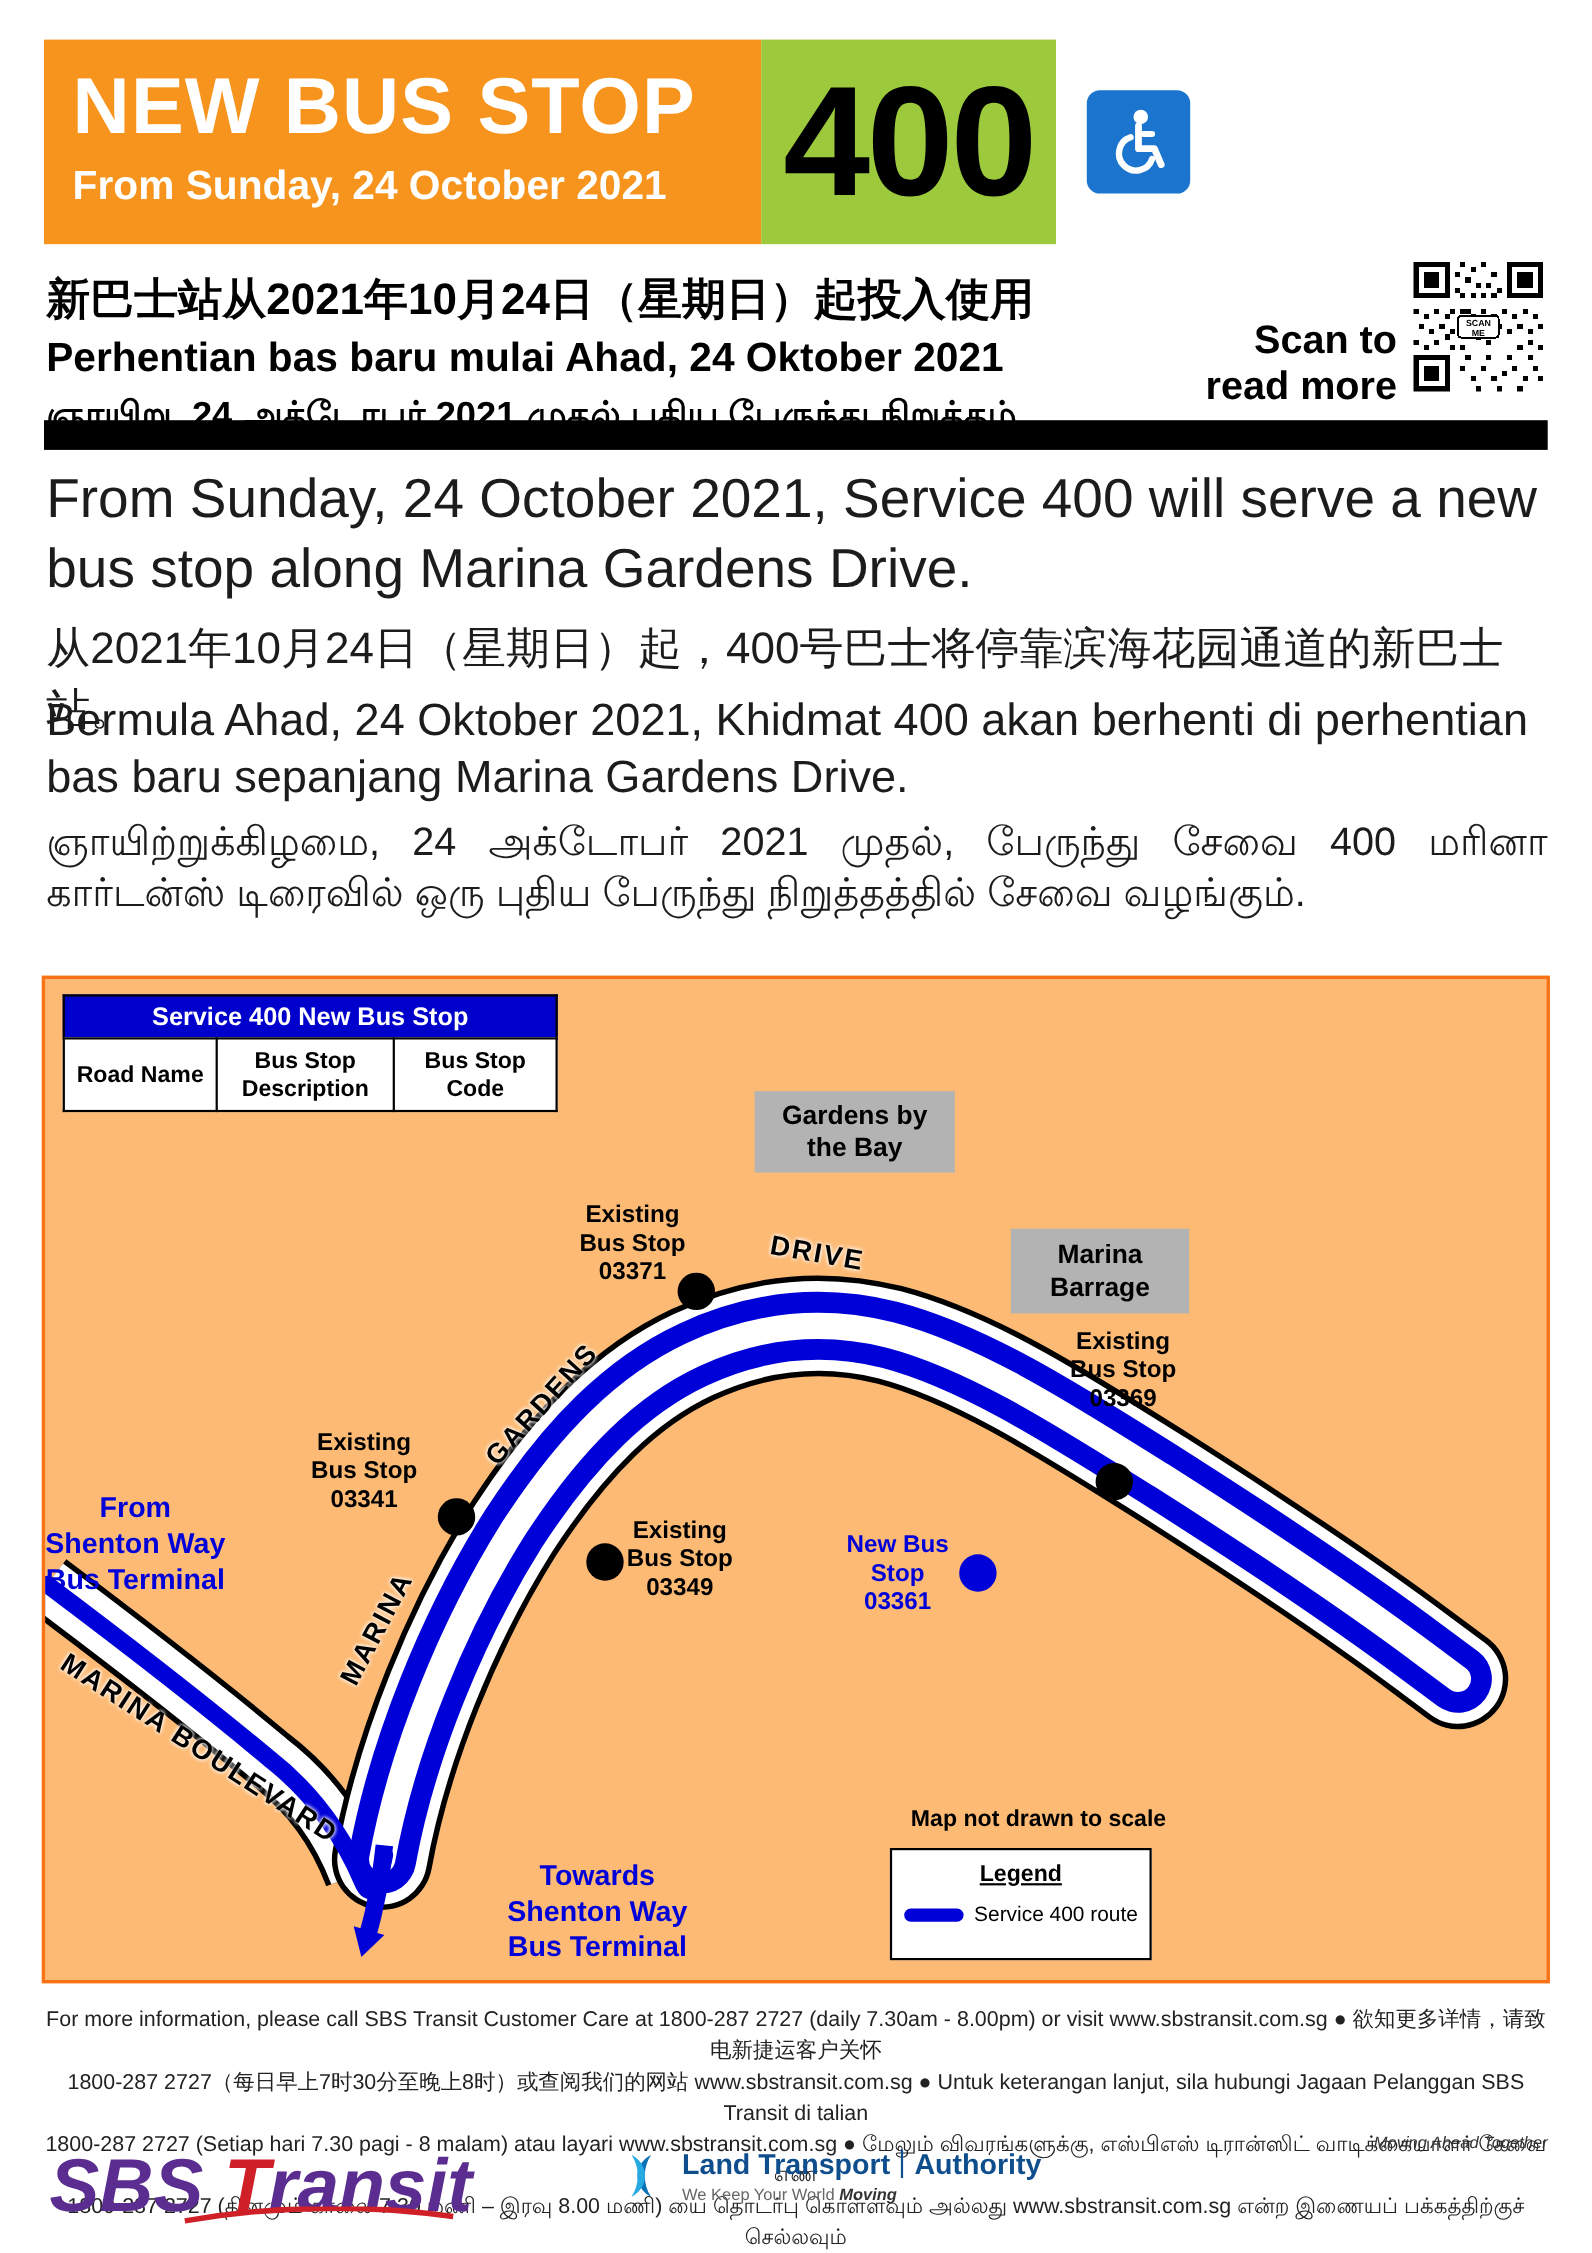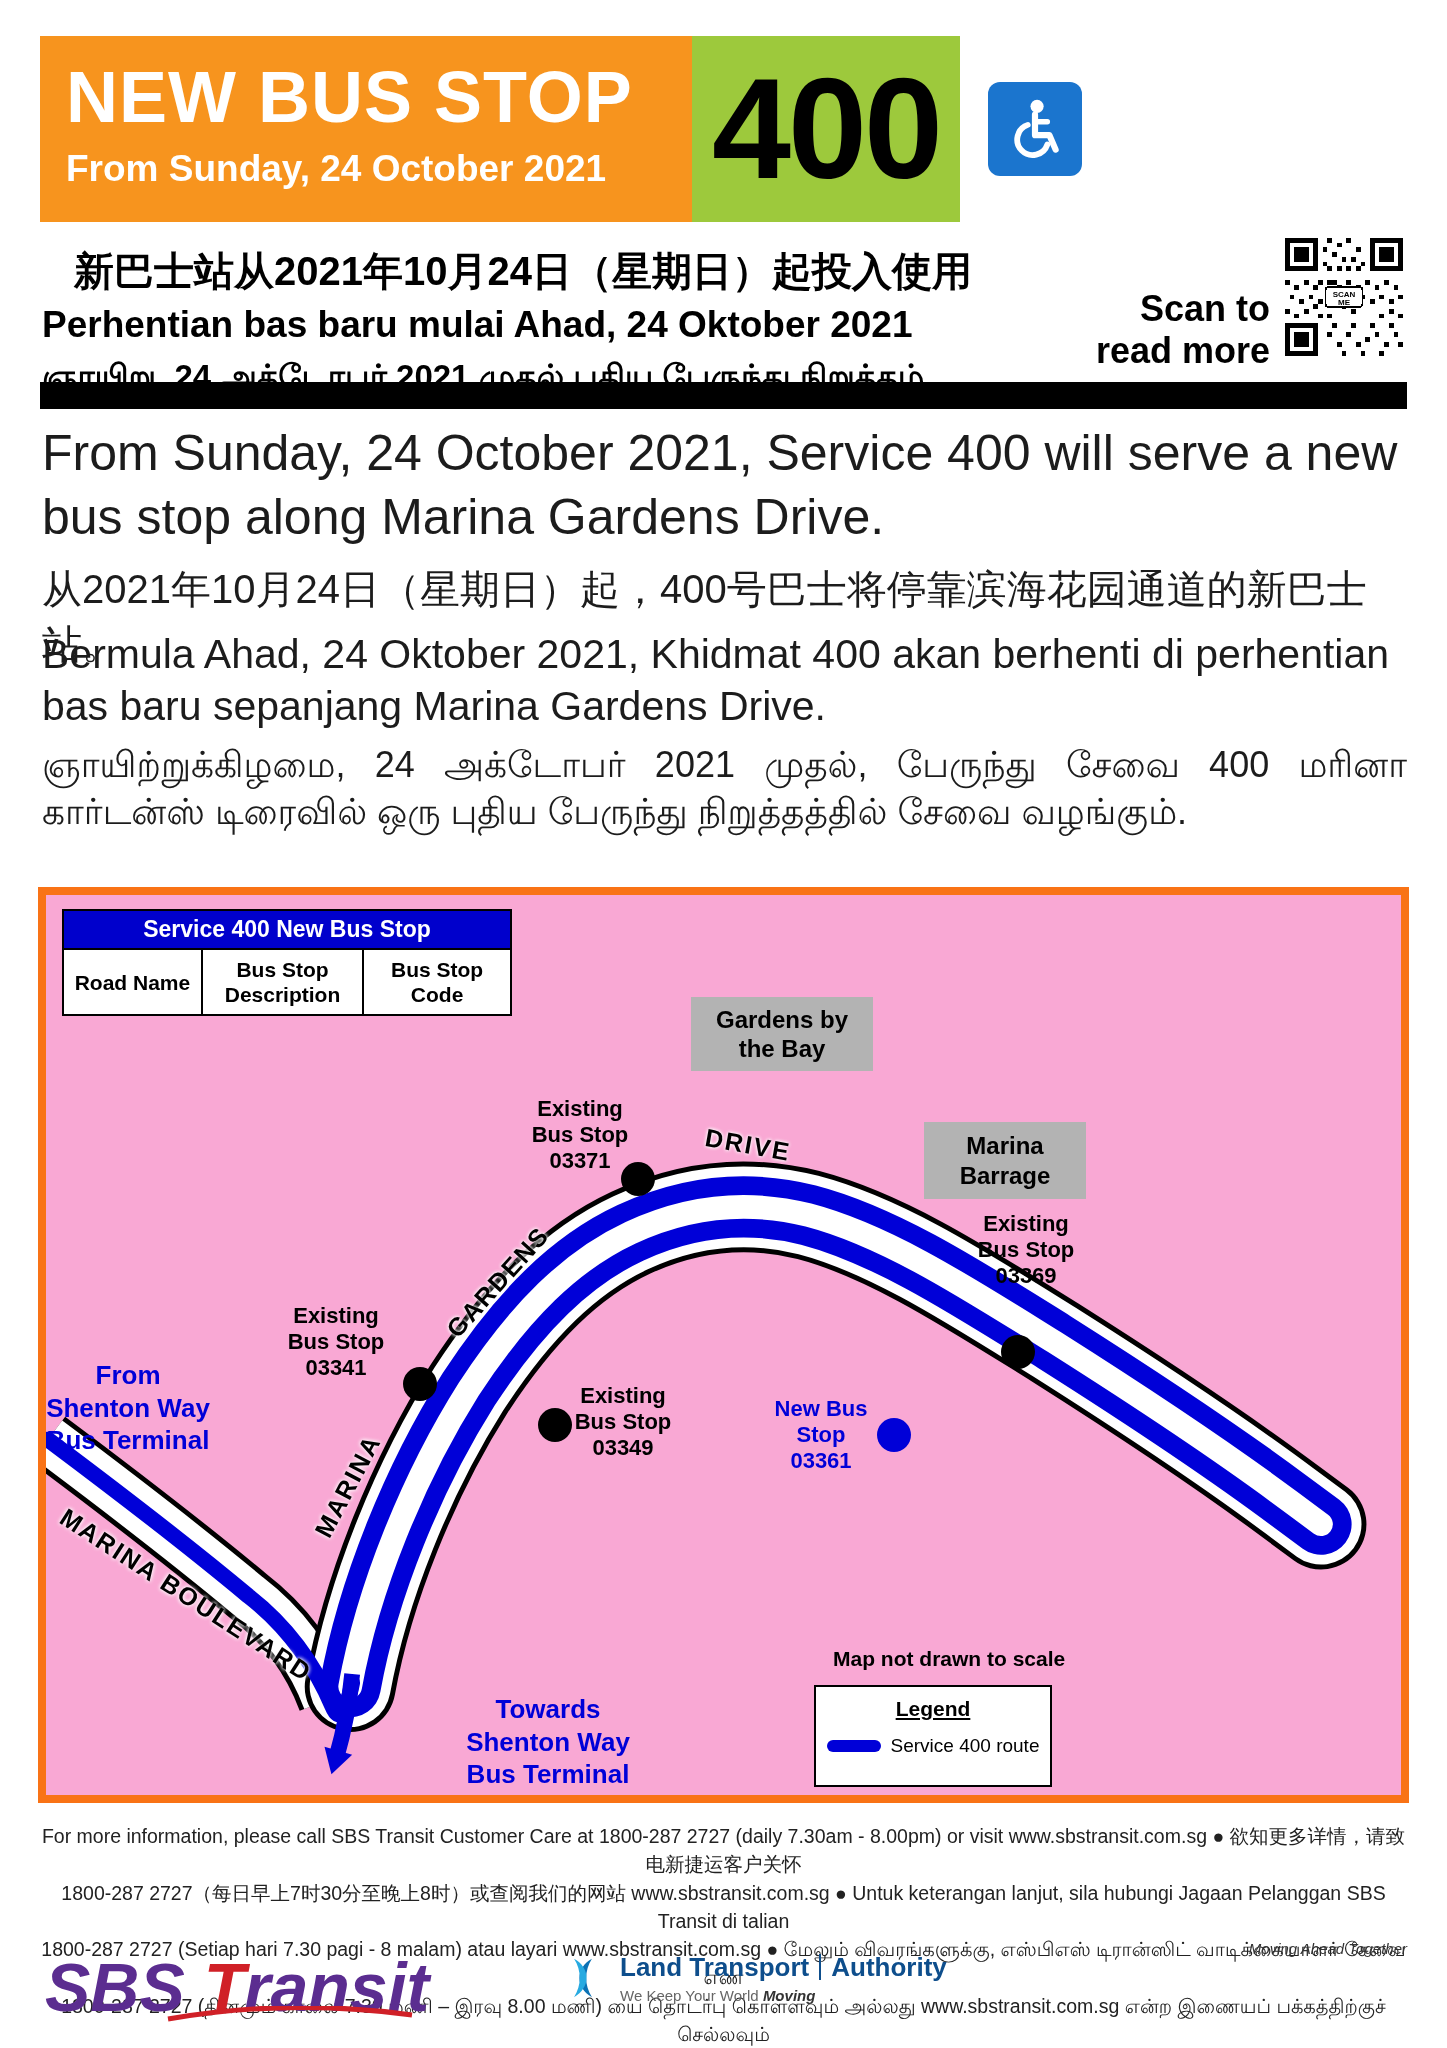"新巴士站从2021年10月24日（星期日）起投入使用" .notice-zh { margin-left: 32px -> none }
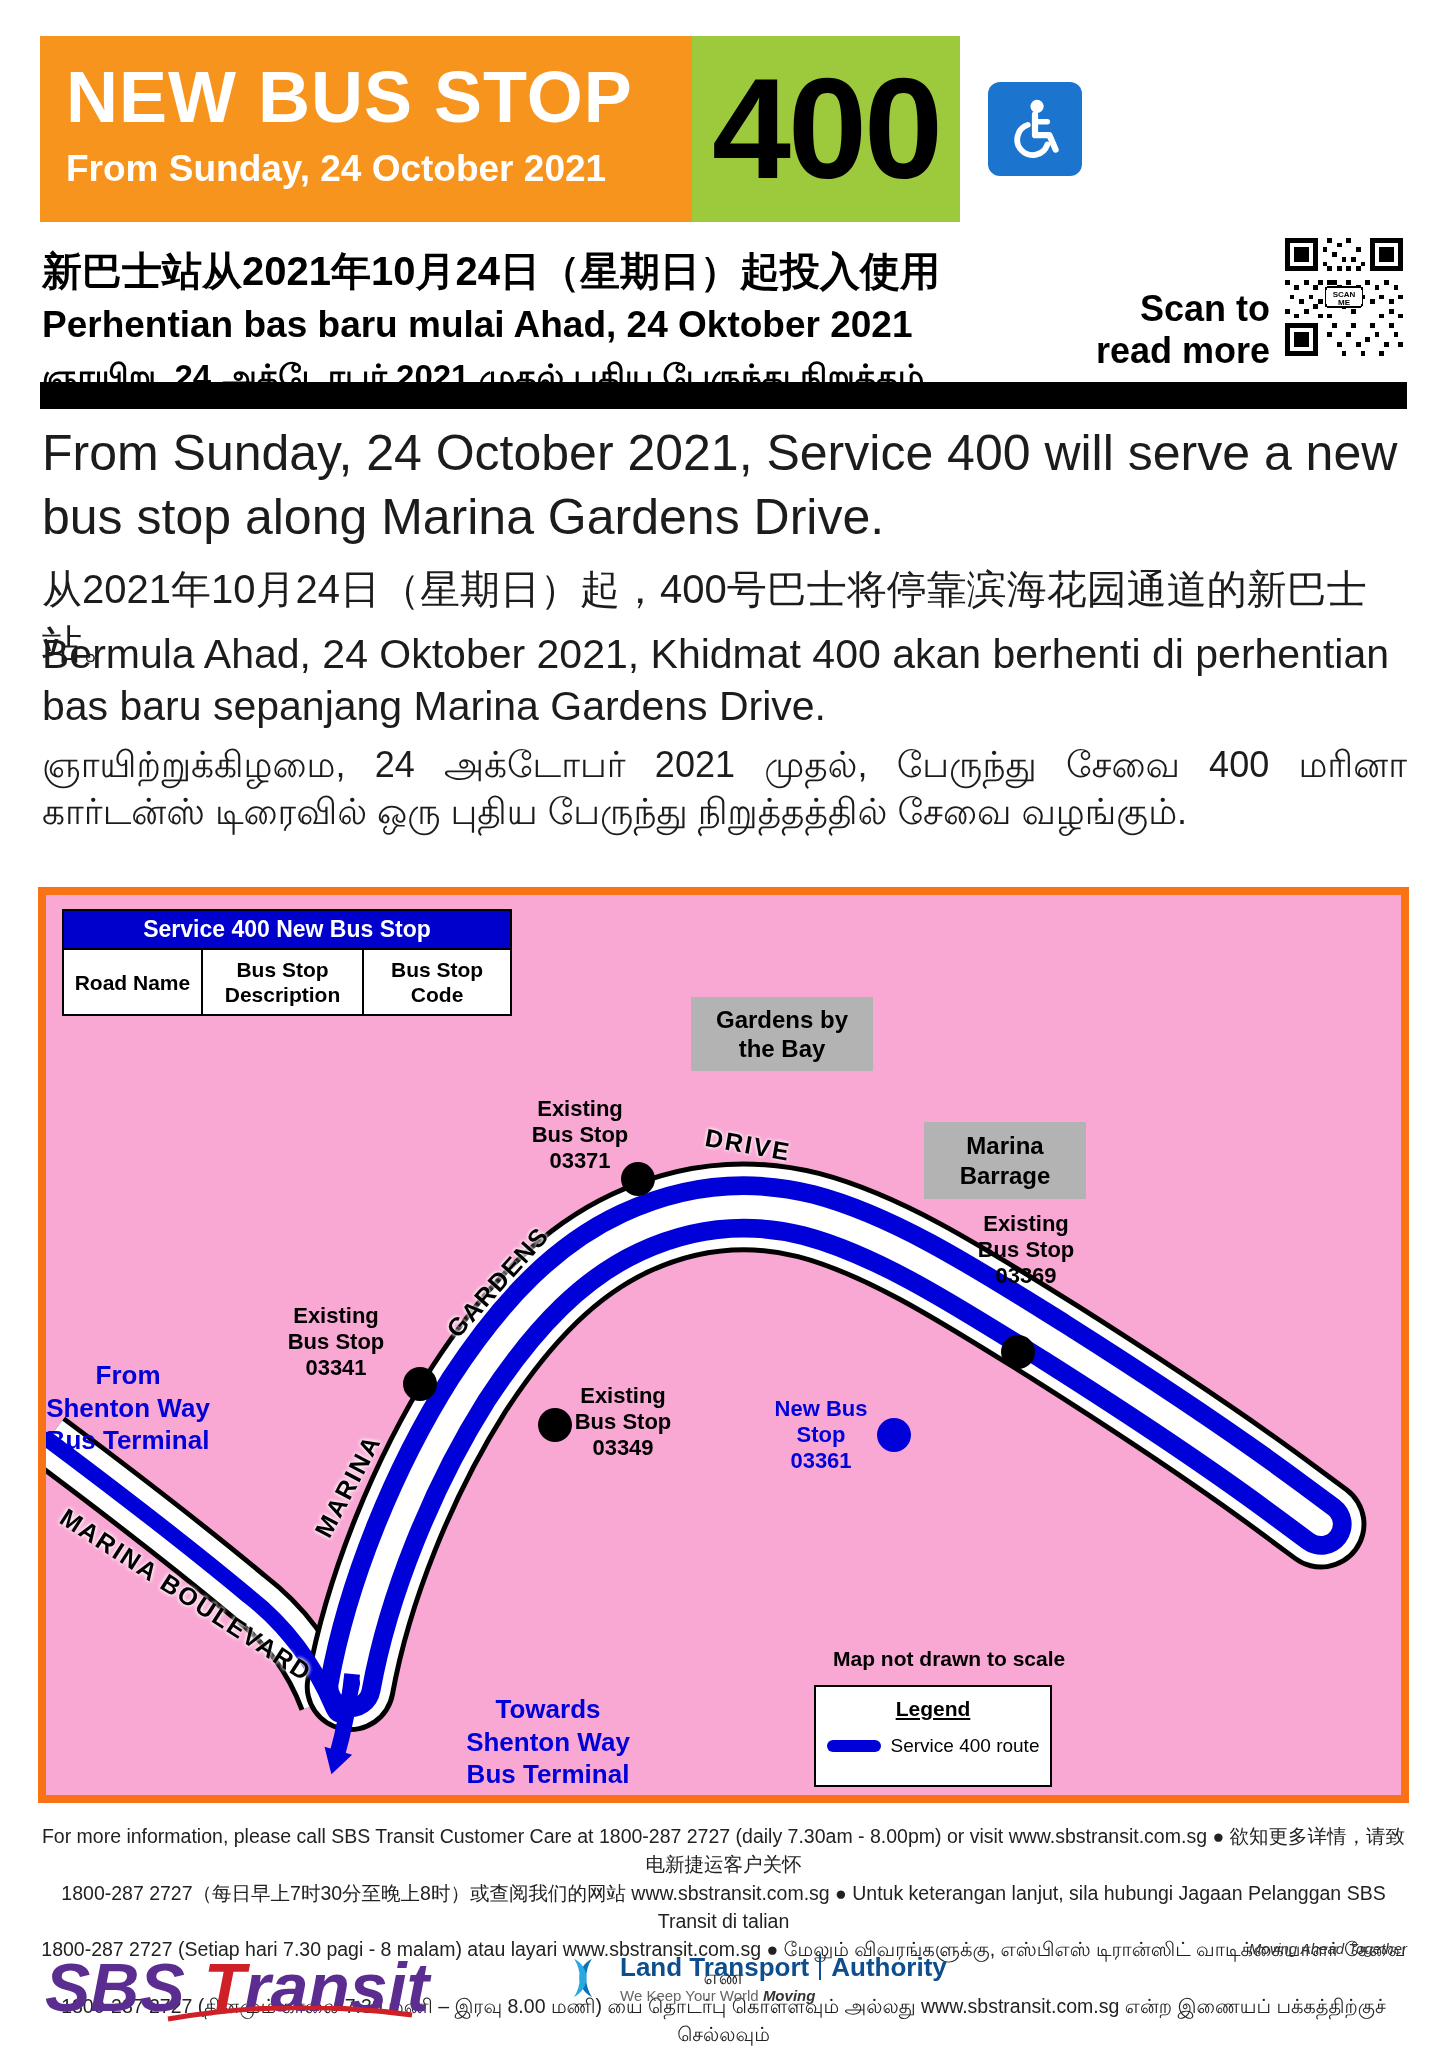"Service 400 New Bus Stop" .map-box { background: #f9a8d4 -> #fdba74; border: 8px solid #f97316 -> 3px solid #f97316 }
